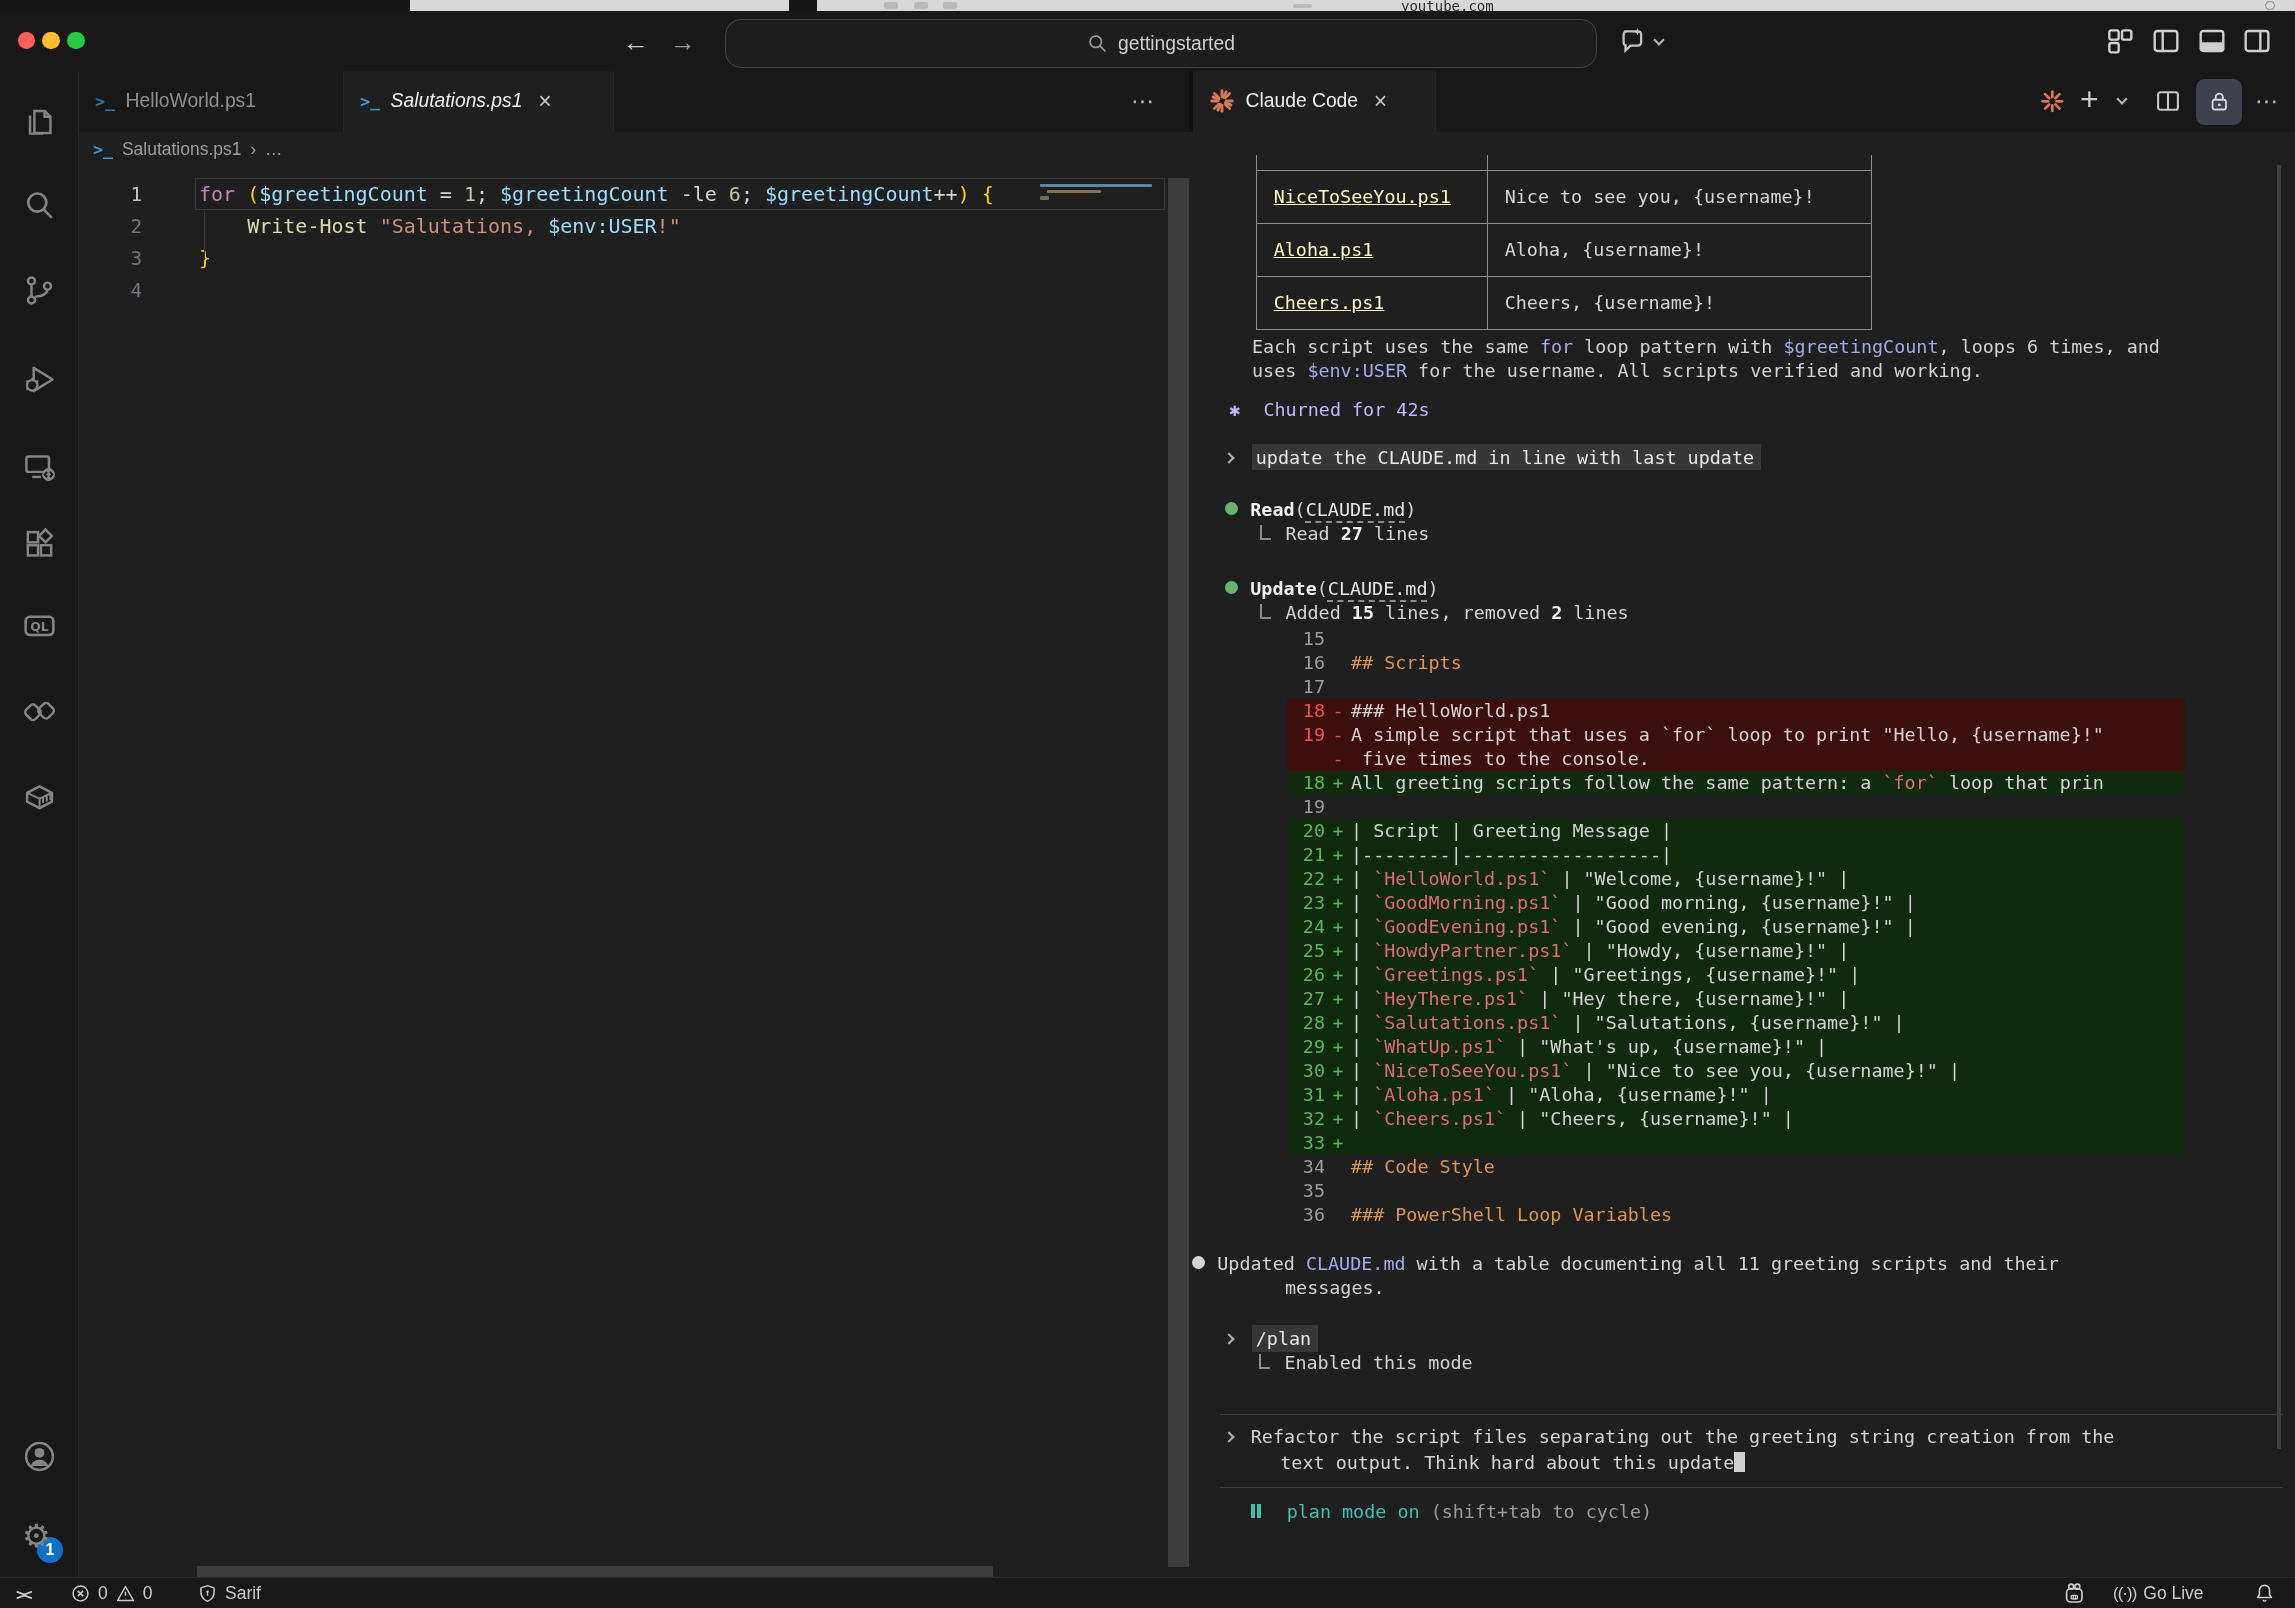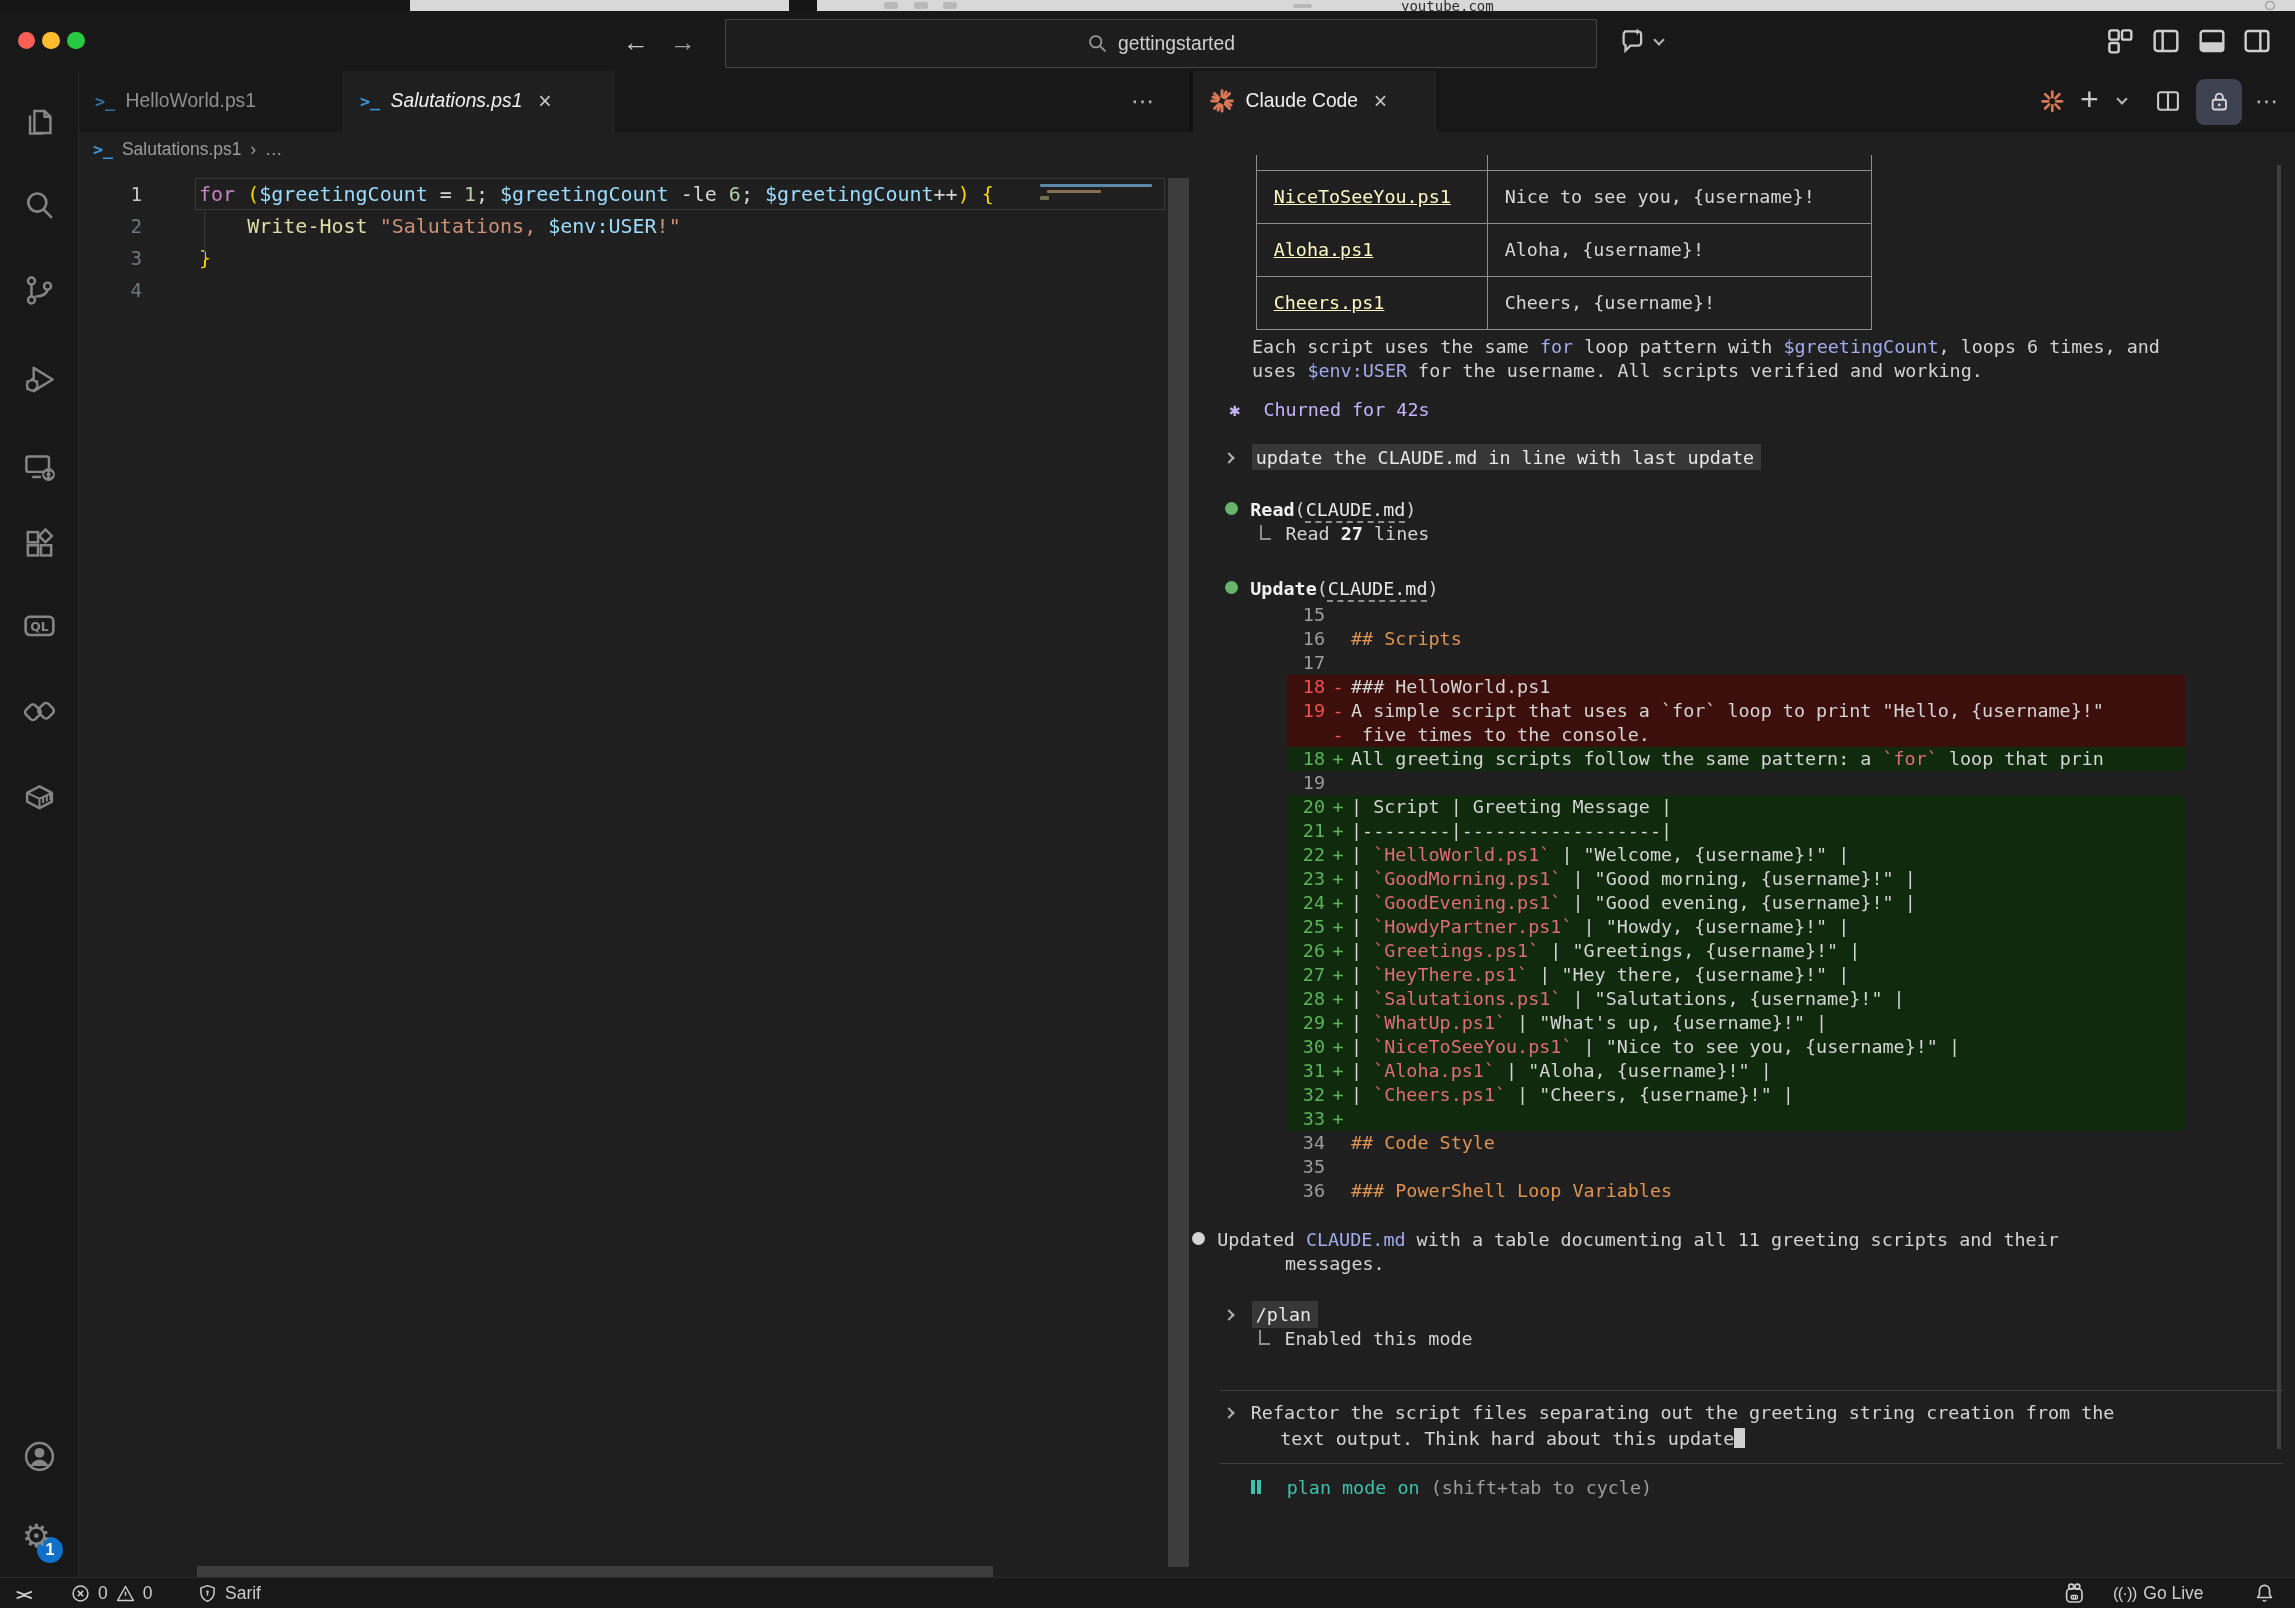"gettingstarted" .searchbox { border-radius: 1px -> 16px }
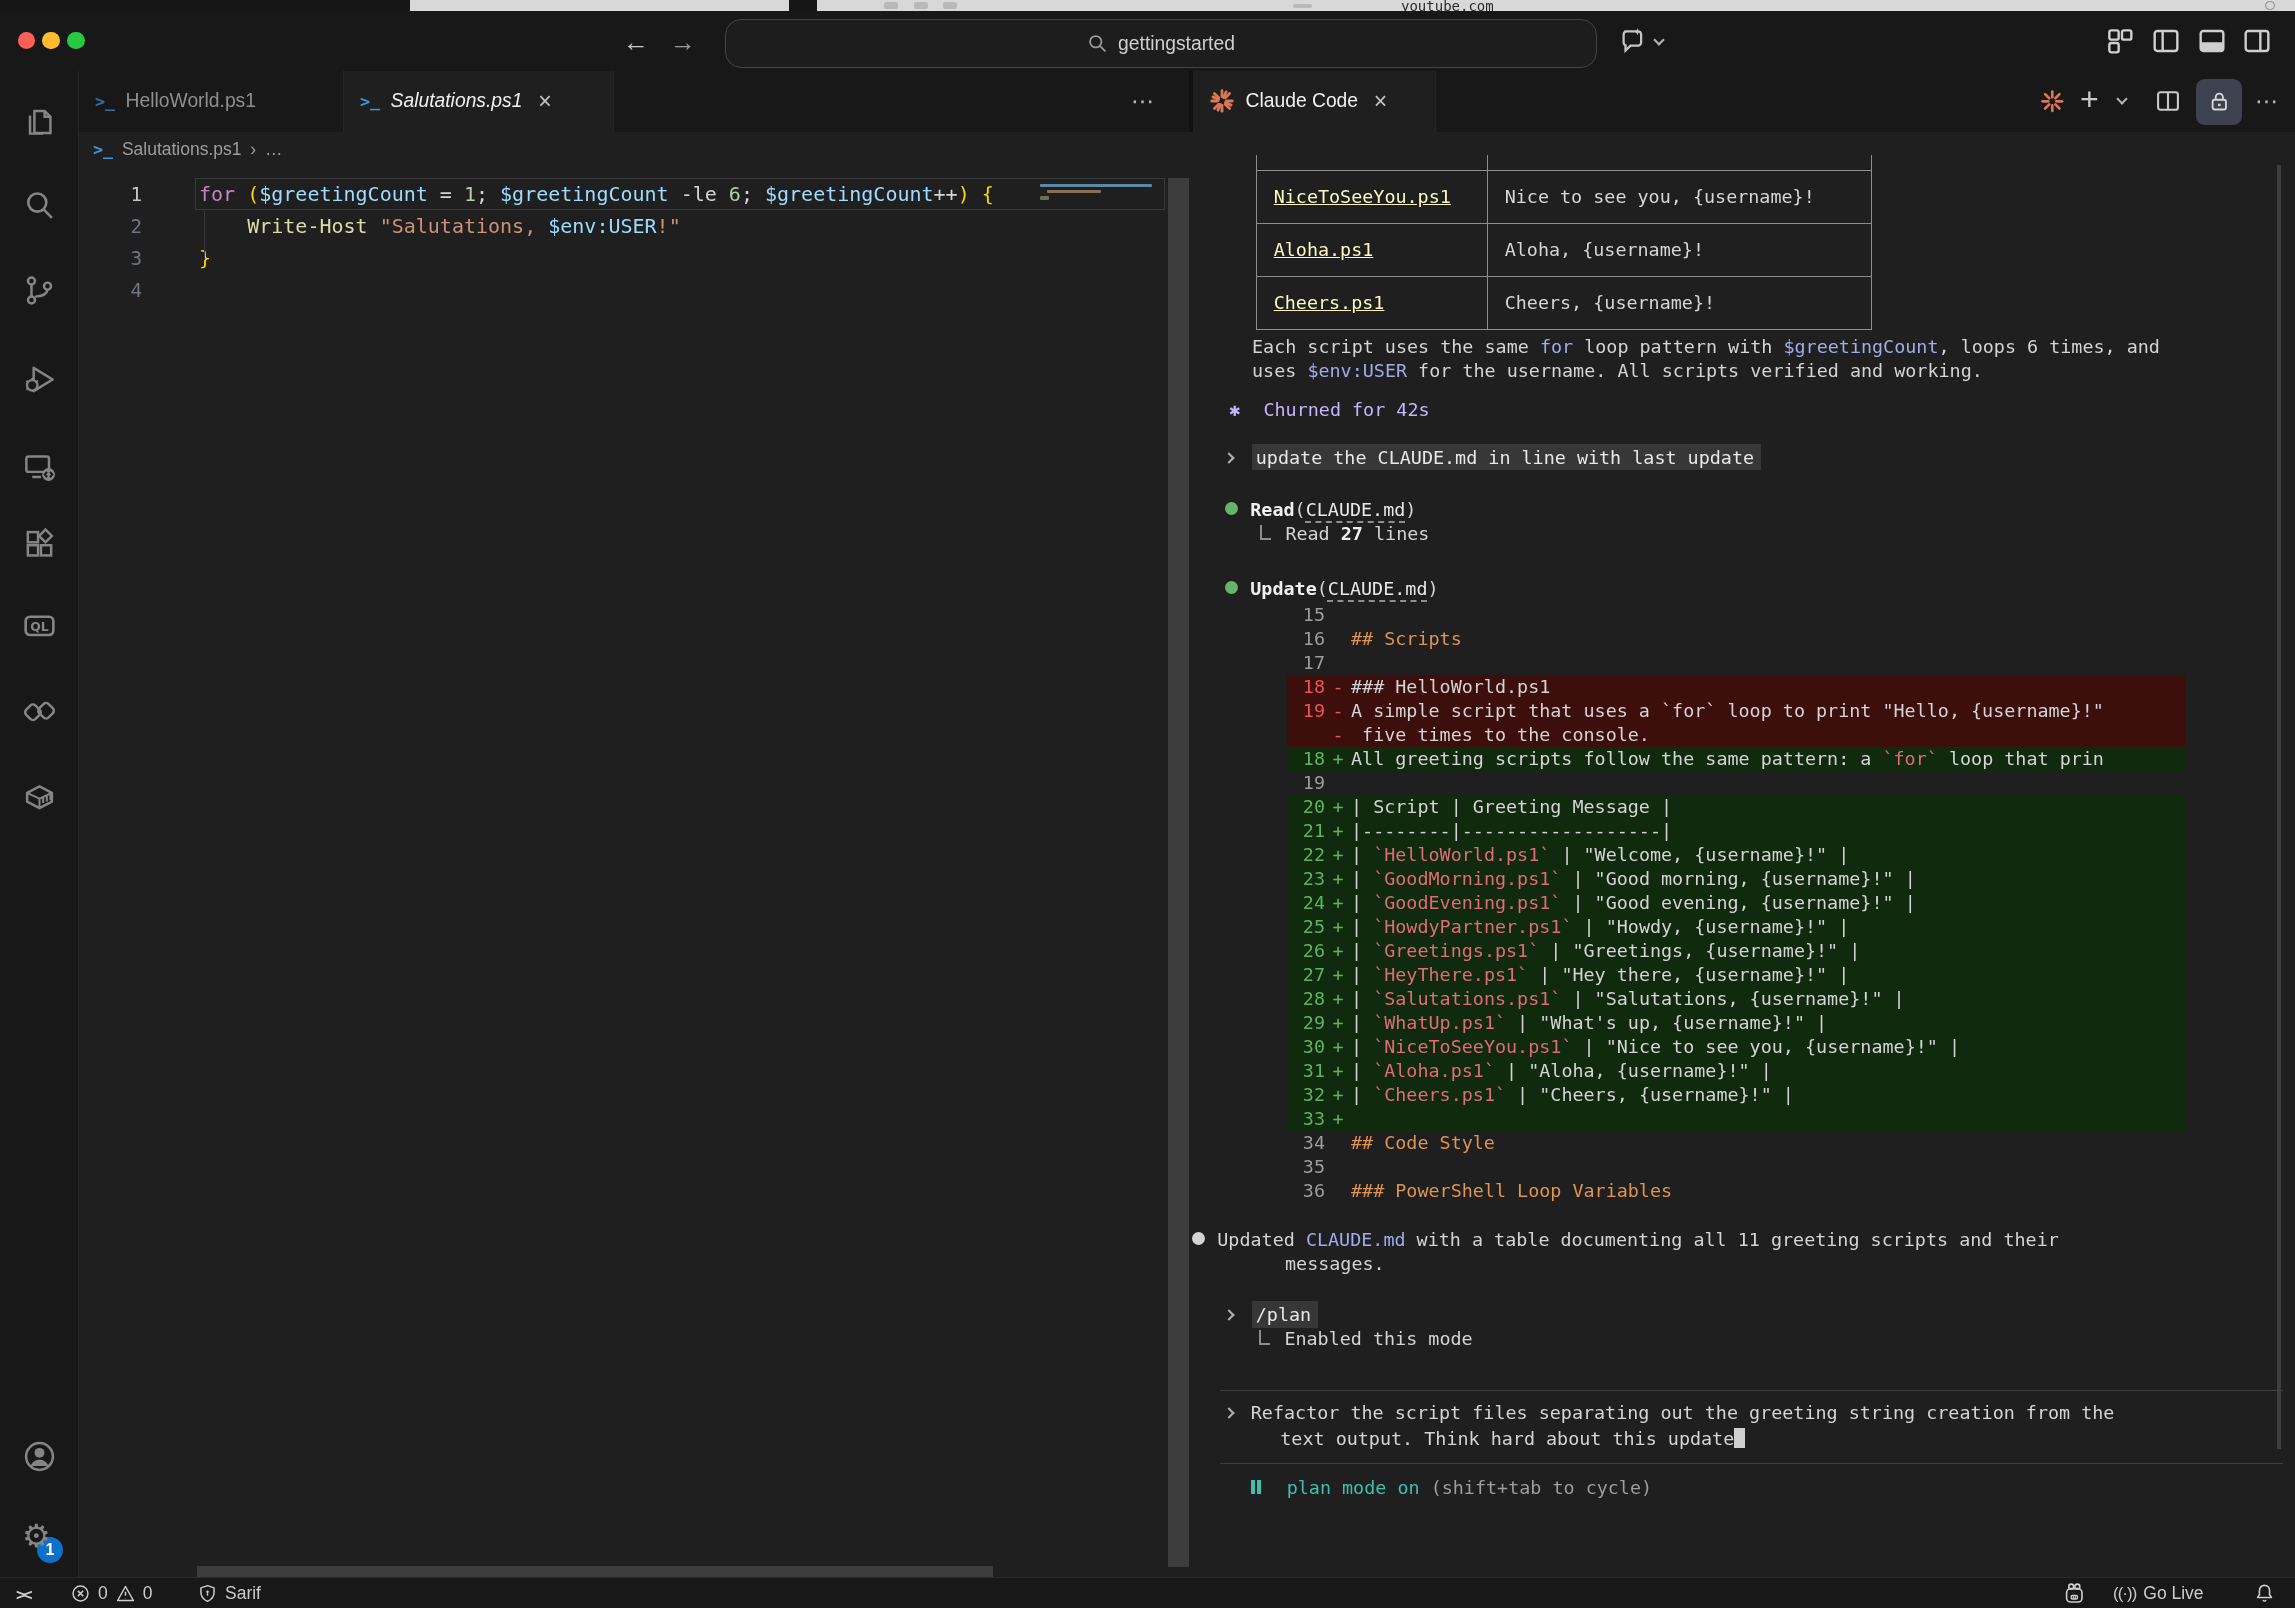"Added 15 lines, removed 2" div { html: none -> <div><span></span><span><span>Added </span><span>15</span><span> lines, removed </span><span>2</span><span> lines</span></span></div> }
